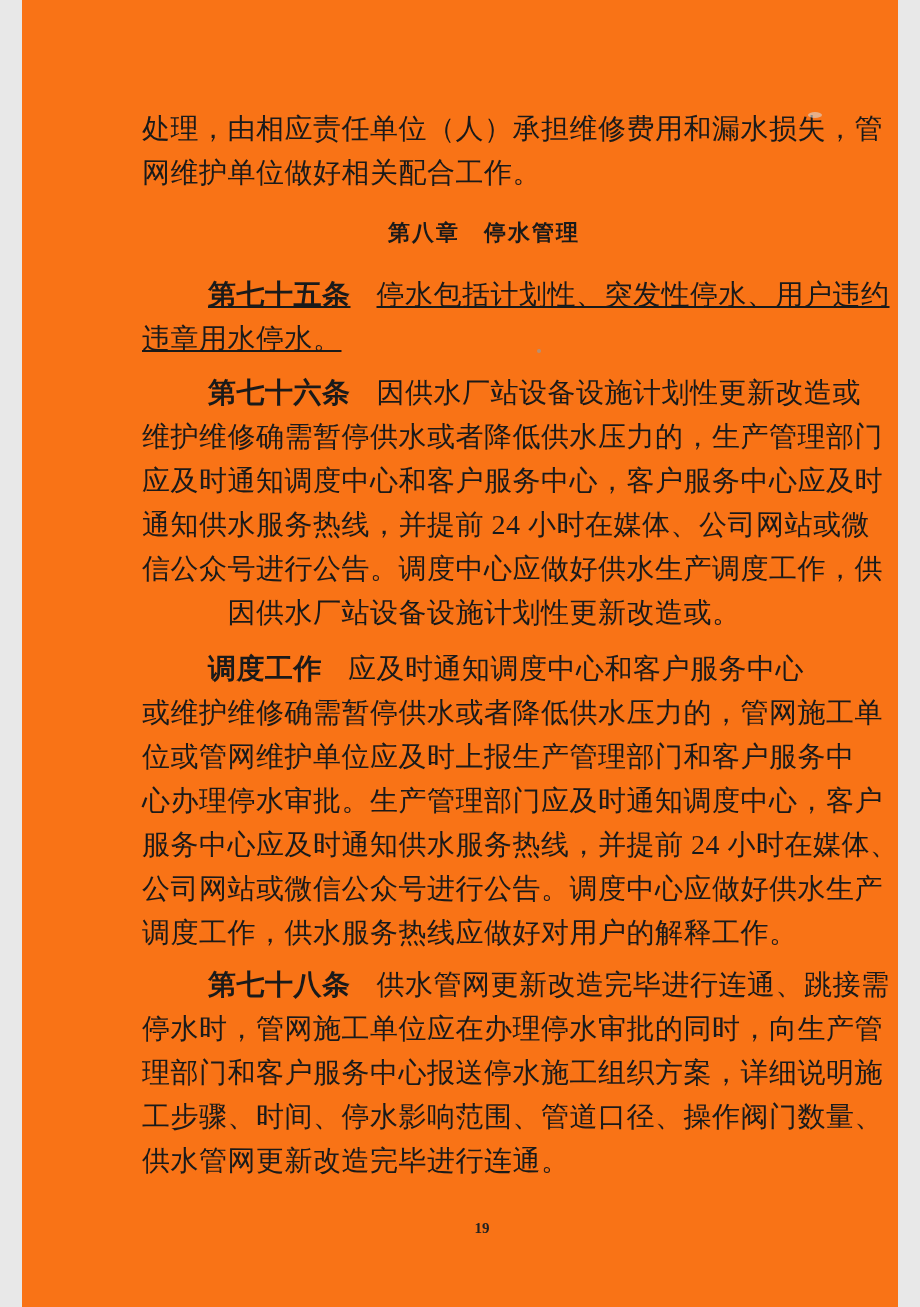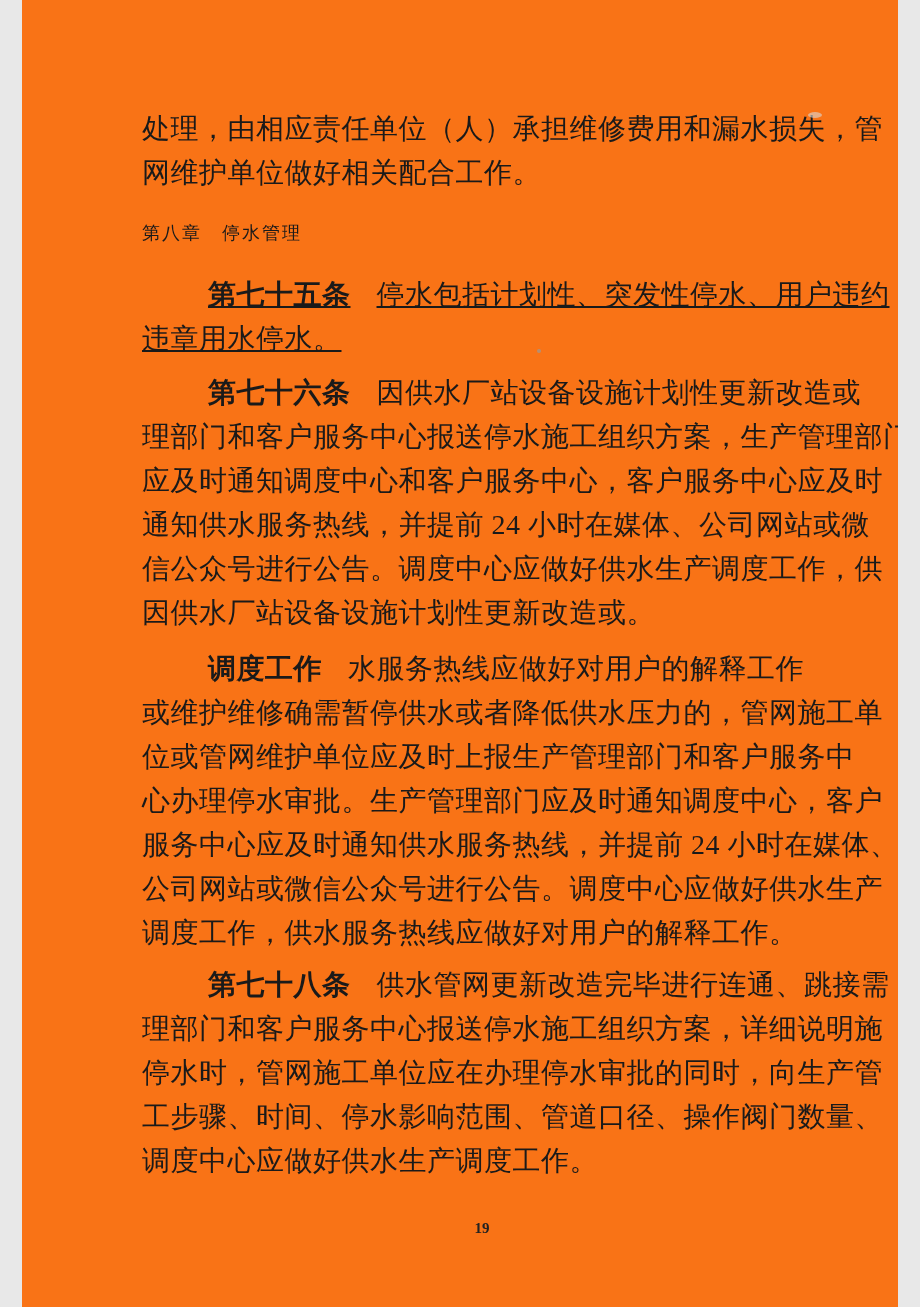"第八章 停水管理" .chapter-heading { font-size: 18px -> 22px; font-weight: 400 -> 700; text-align: none -> center }
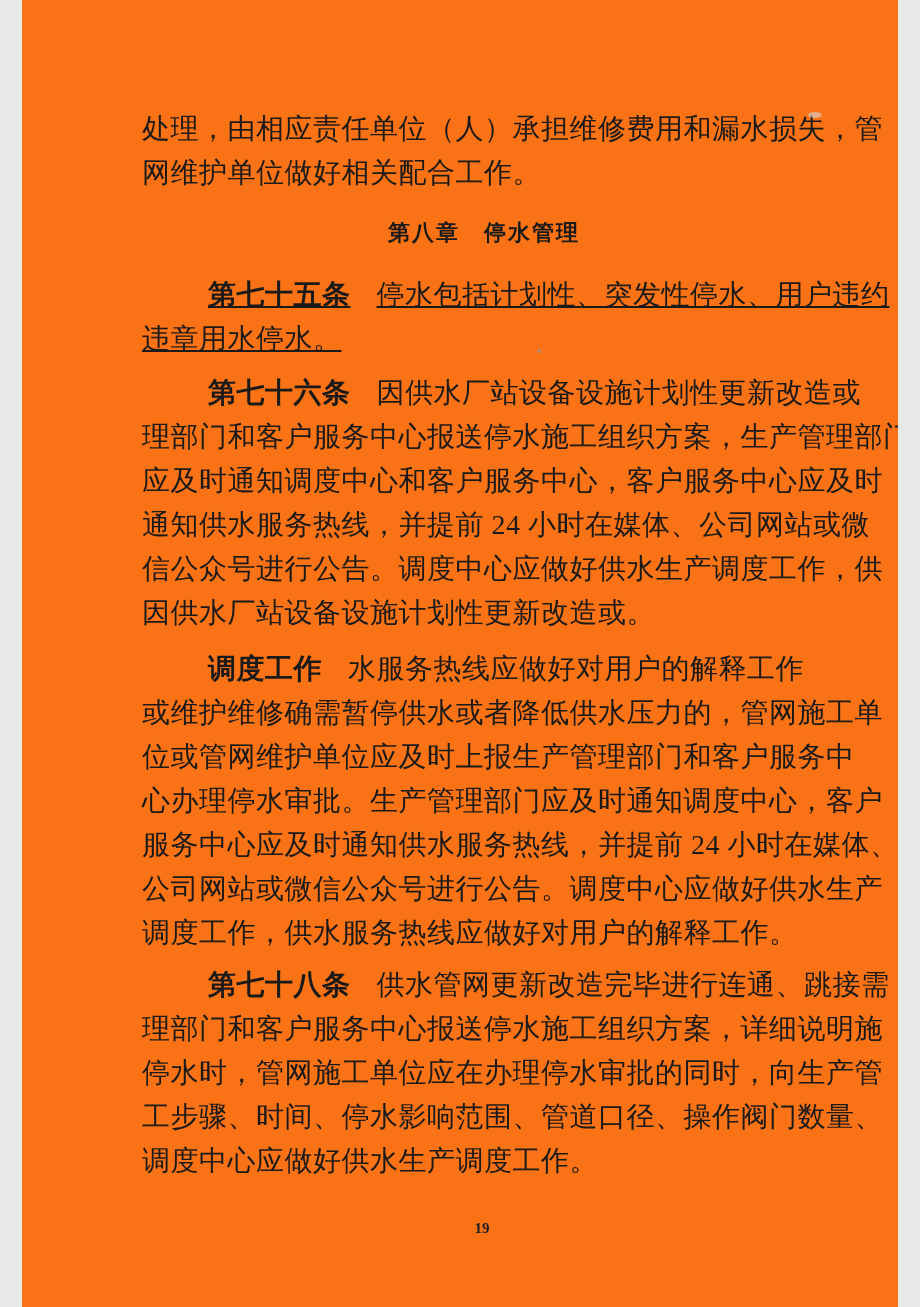"第七十六条 因供水厂站设备设施计划性更新改造或" .article-76 { text-align: none -> center }
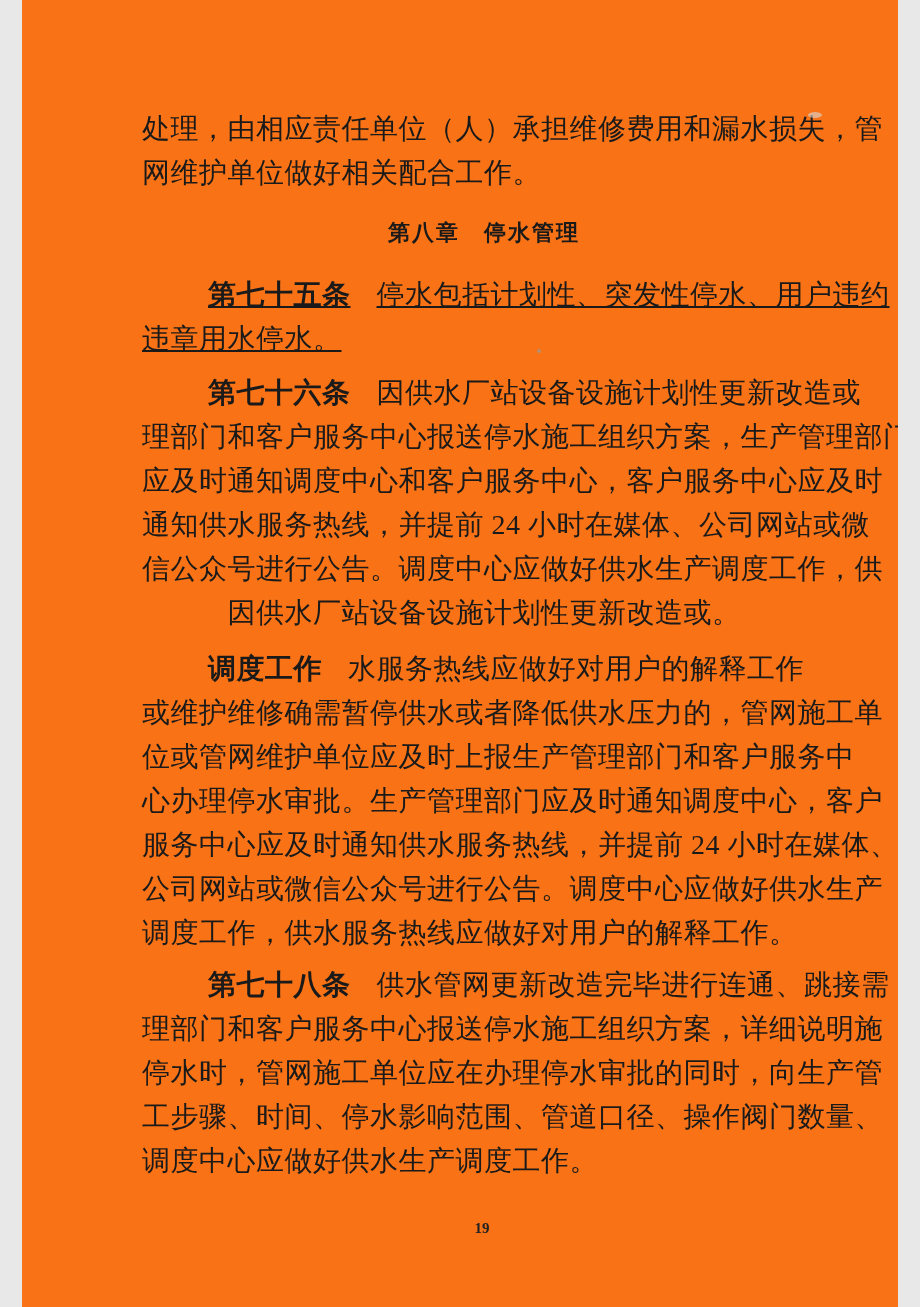"理部门和客户服务中心报送停水施工组织方案，生产管理部门" div.line { text: 理部门和客户服务中心报送停水施工组织方案 -> 维护维修确需暂停供水或者降低供水压力的 }
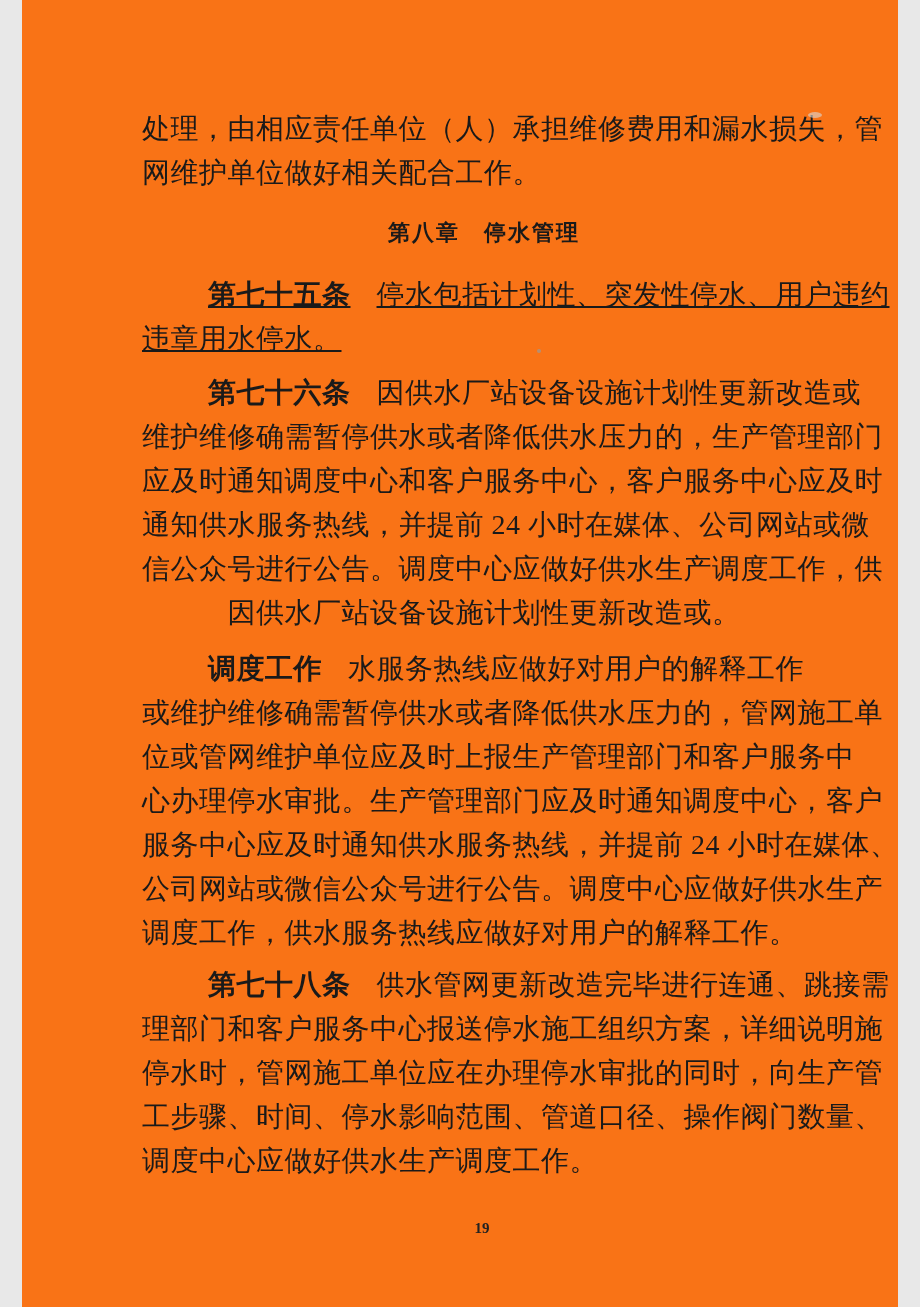"水服务热线应做好对用户的解释工作" span { text: 水服务热线应做好对用户的解释工作 -> 应及时通知调度中心和客户服务中心 }
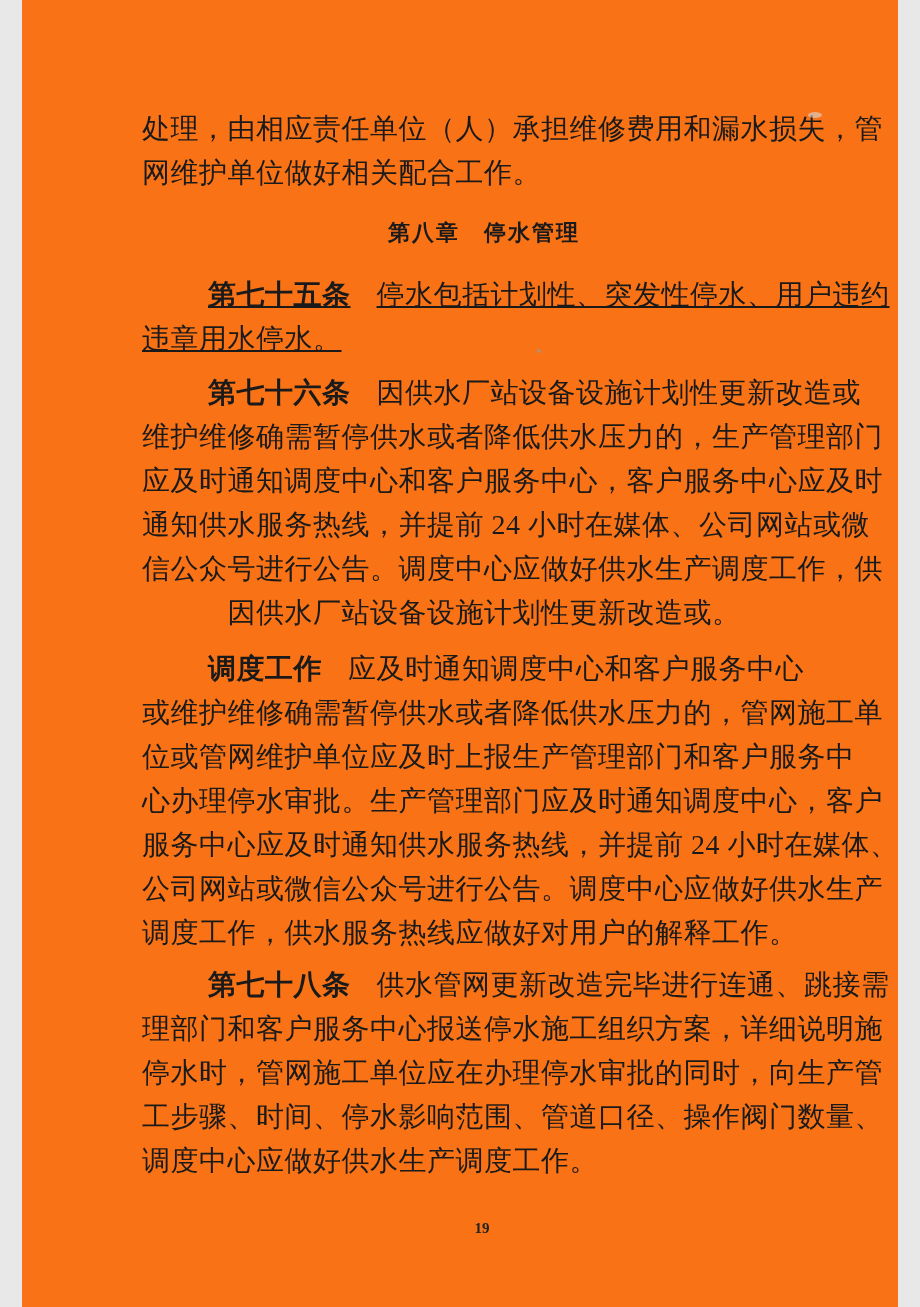"理部门和客户服务中心报送停水施工组织方案，详细说明施" div.line { order: before "停水时，管网施工单位应在办理停水审批的同时，向生产管" -> after "停水时，管网施工单位应在办理停水审批的同时，向生产管" }
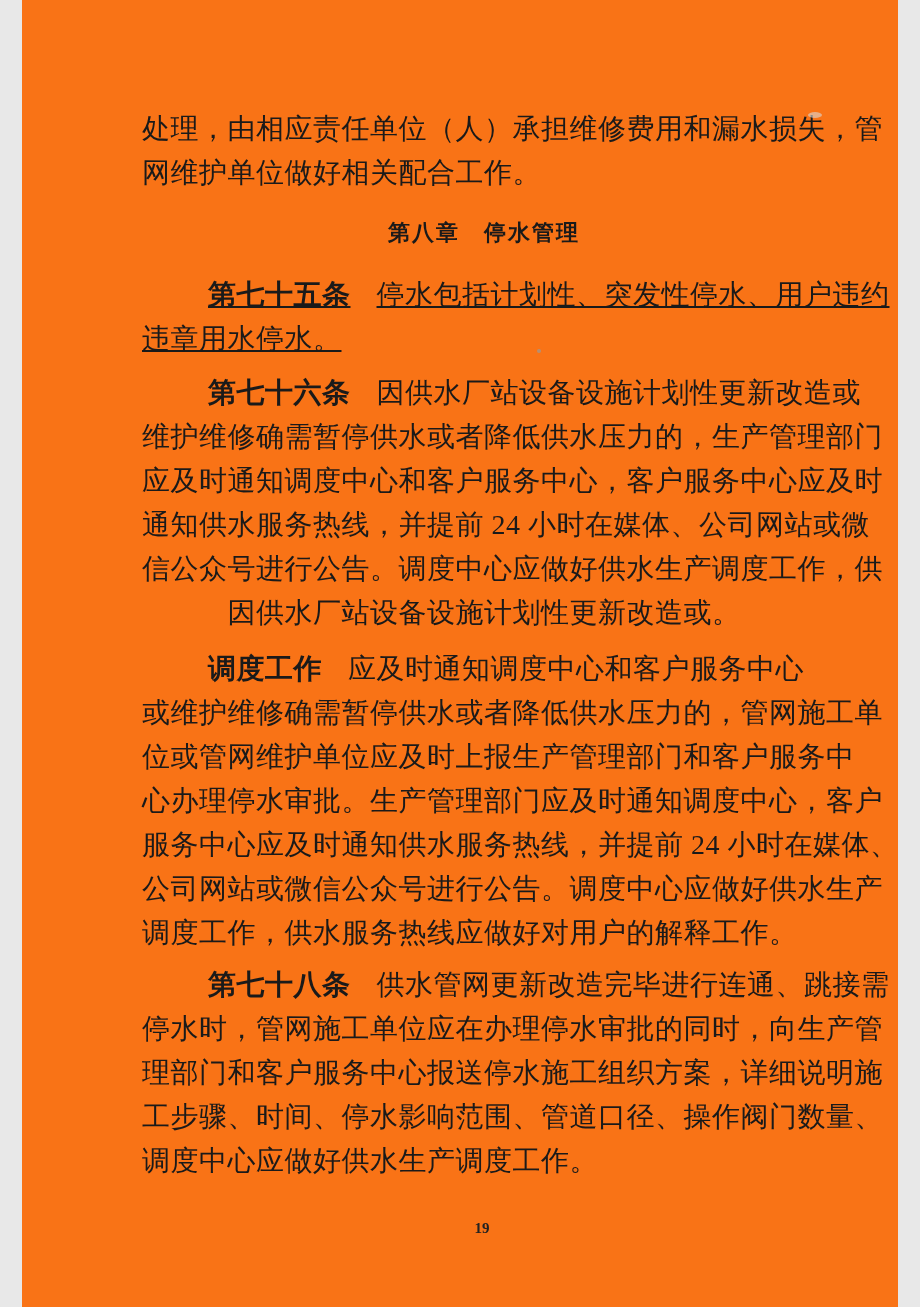"调度中心应做好供水生产调度工作。" div.line { text: 调度中心应做好供水生产调度工作 -> 供水管网更新改造完毕进行连通 }
